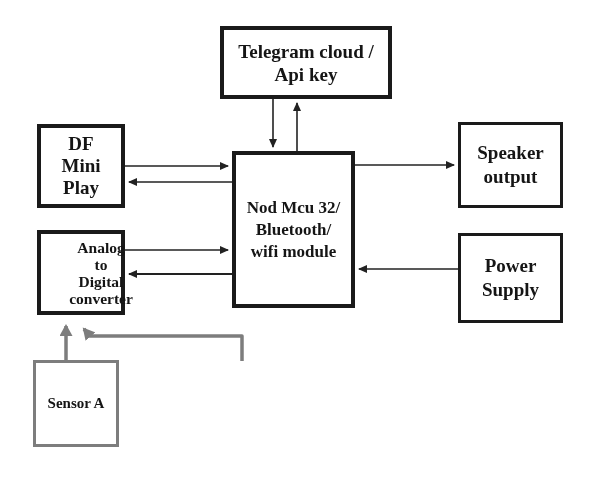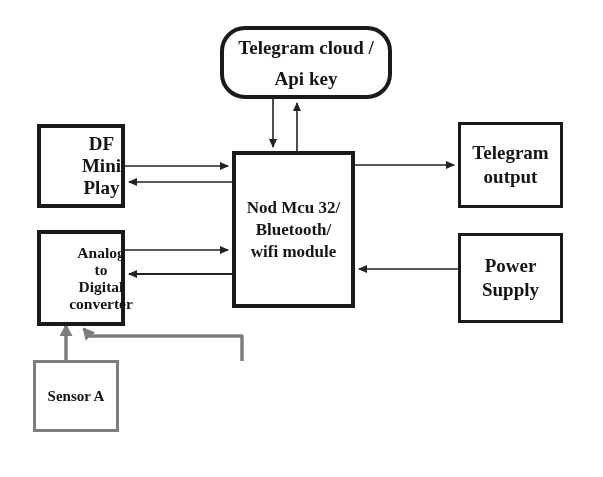"Telegram cloud /" .n-telegram { border-radius: 25px -> none; line-height: 31px -> 23px }
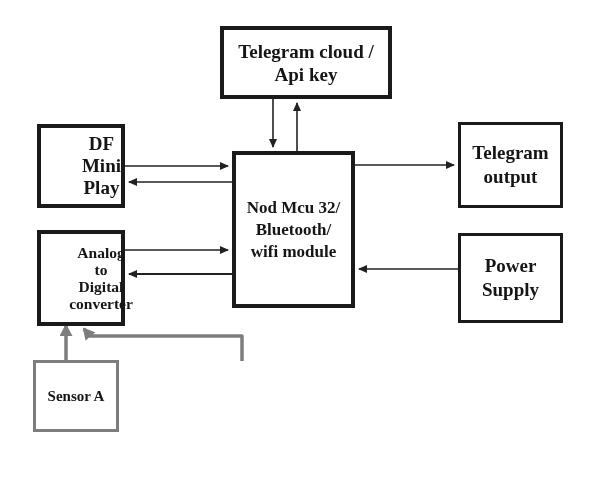"DF" .n-df { justify-content: flex-end -> none }
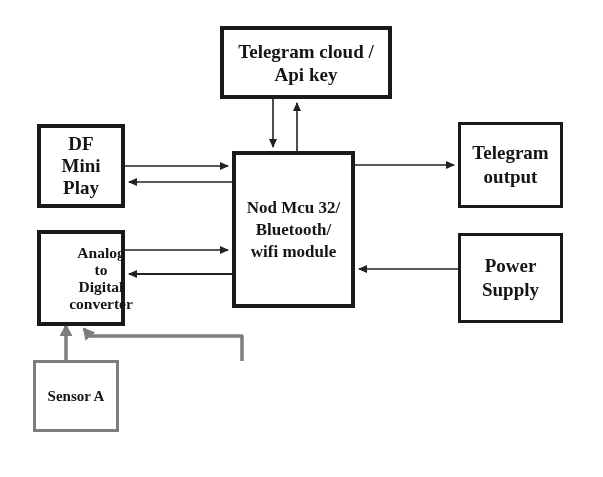"Telegram" span.lbl { text: Telegram -> Speaker }
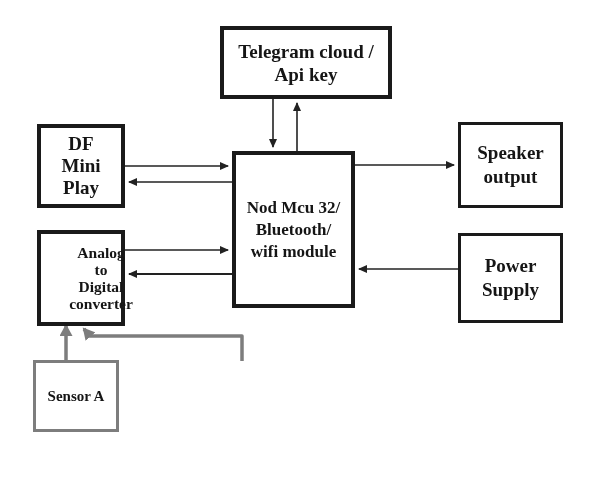"Analog to" .n-adc { height: 96px -> 85px }
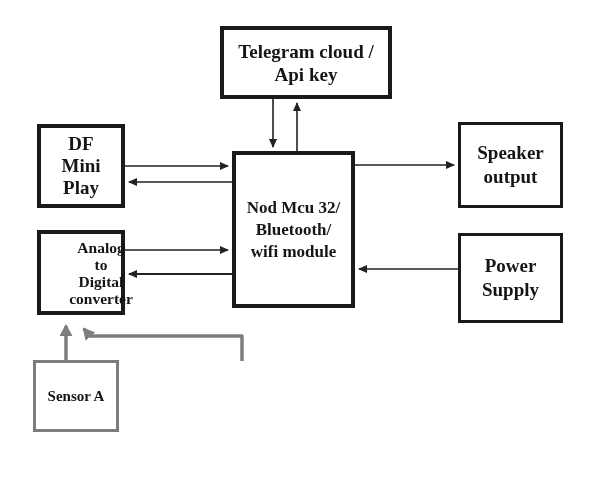"Sensor A" .n-sensor-a { height: 72px -> 87px }
